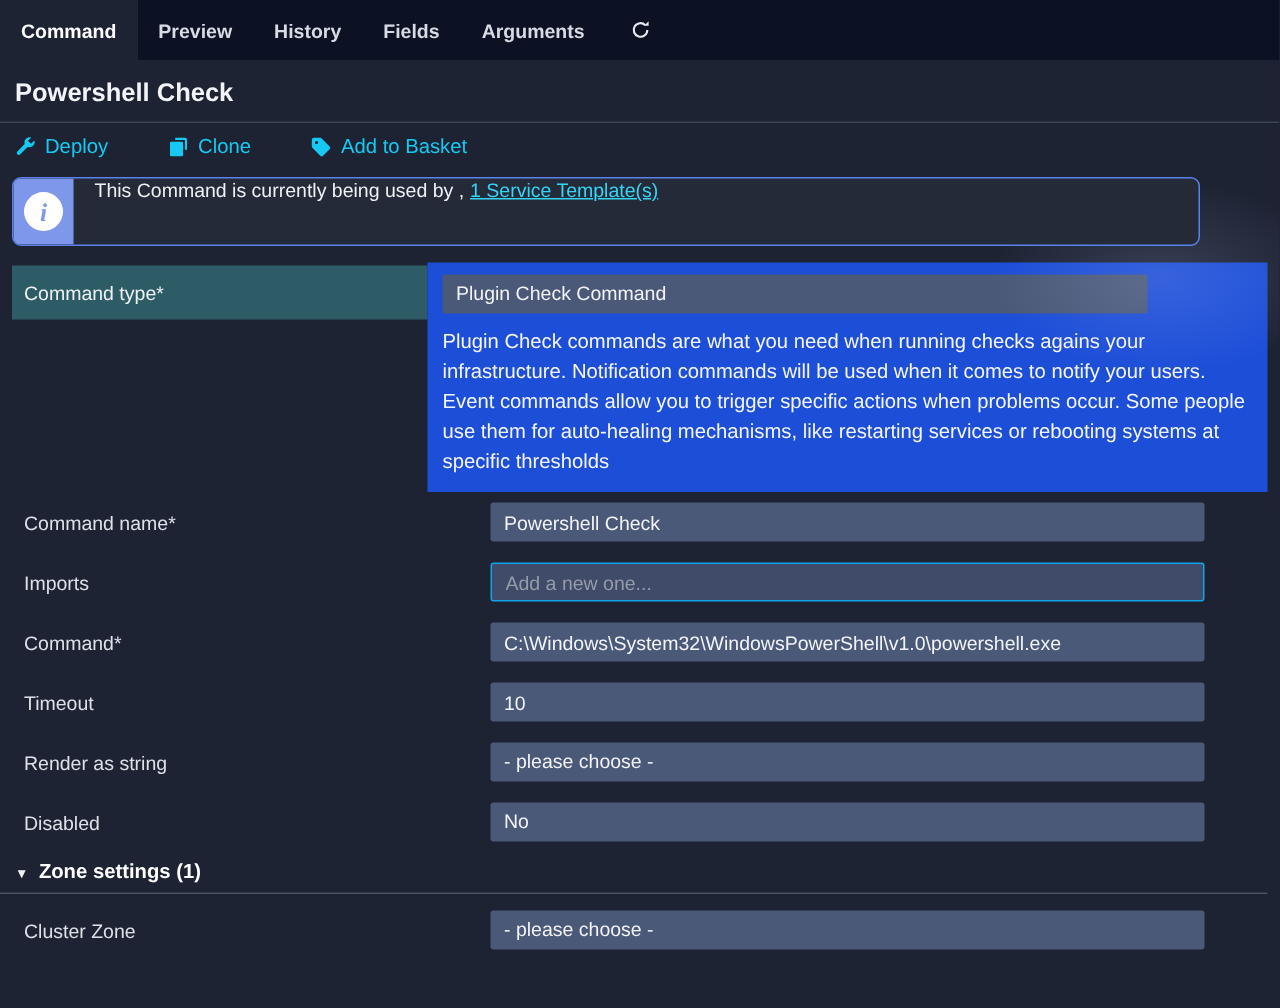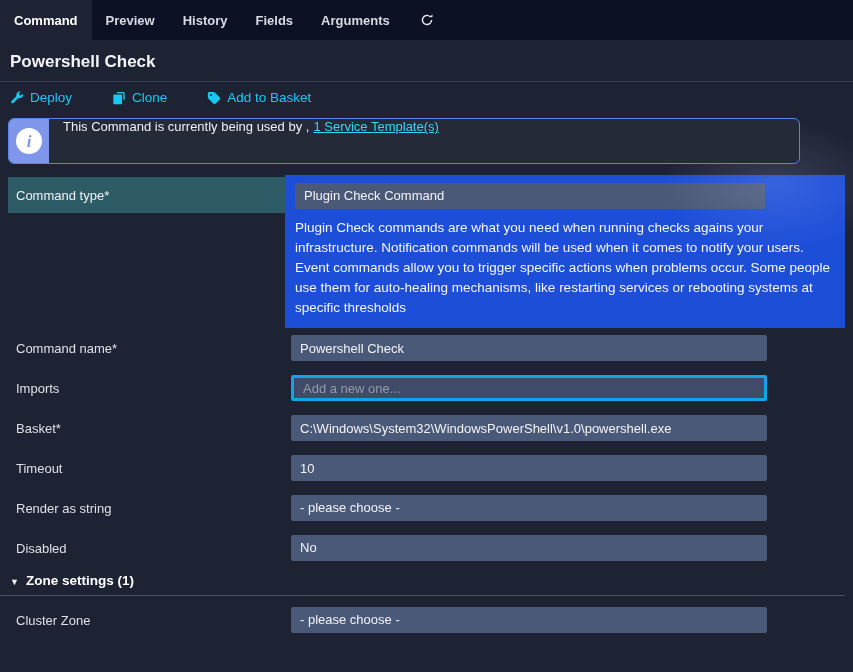"Command name*" .row { gap: none -> 36px }
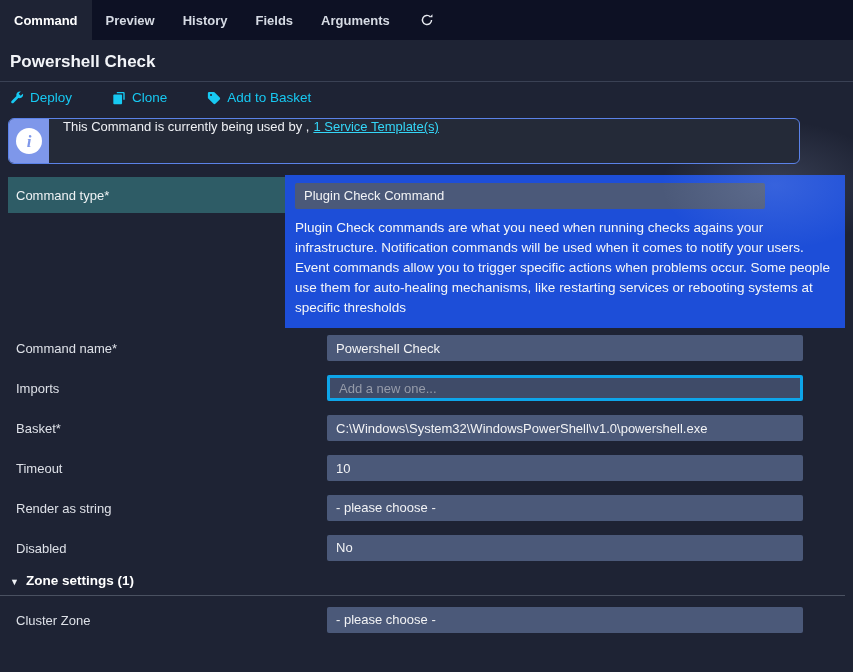"Add a new one..." input.fld.ghost { border: 3px solid #0ea5e9 -> 1px solid #0ea5e9 }
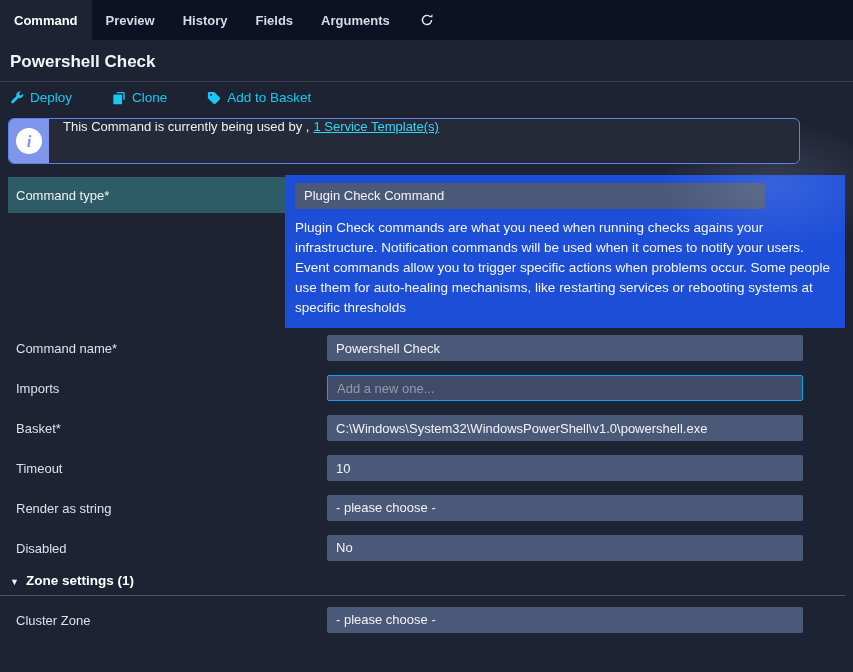"Basket*" div.label-cell { text: Basket -> Command }
